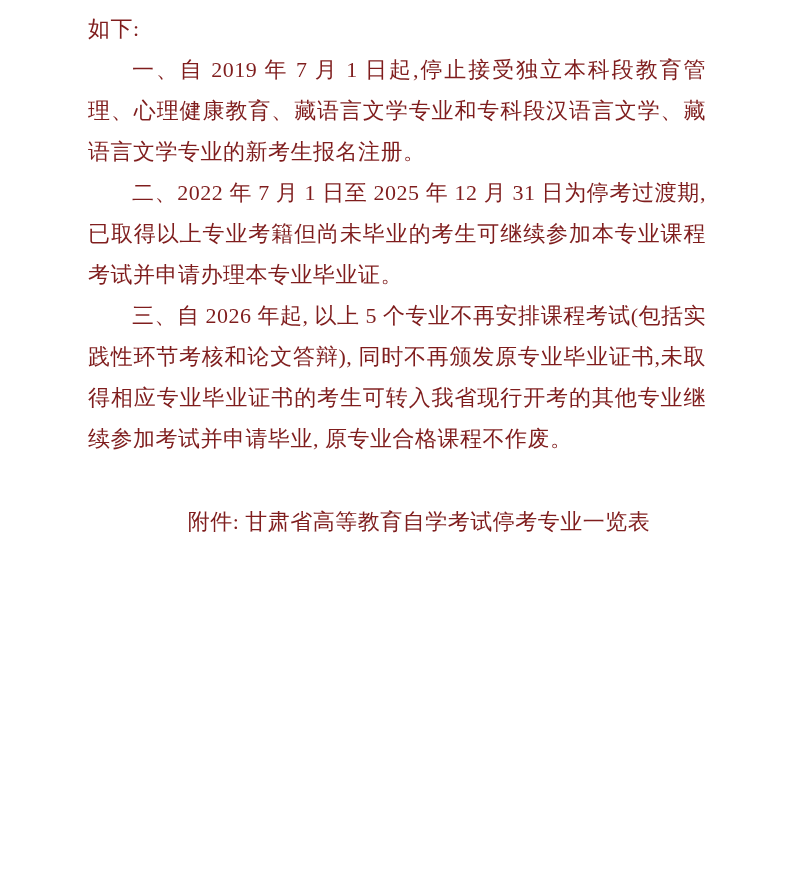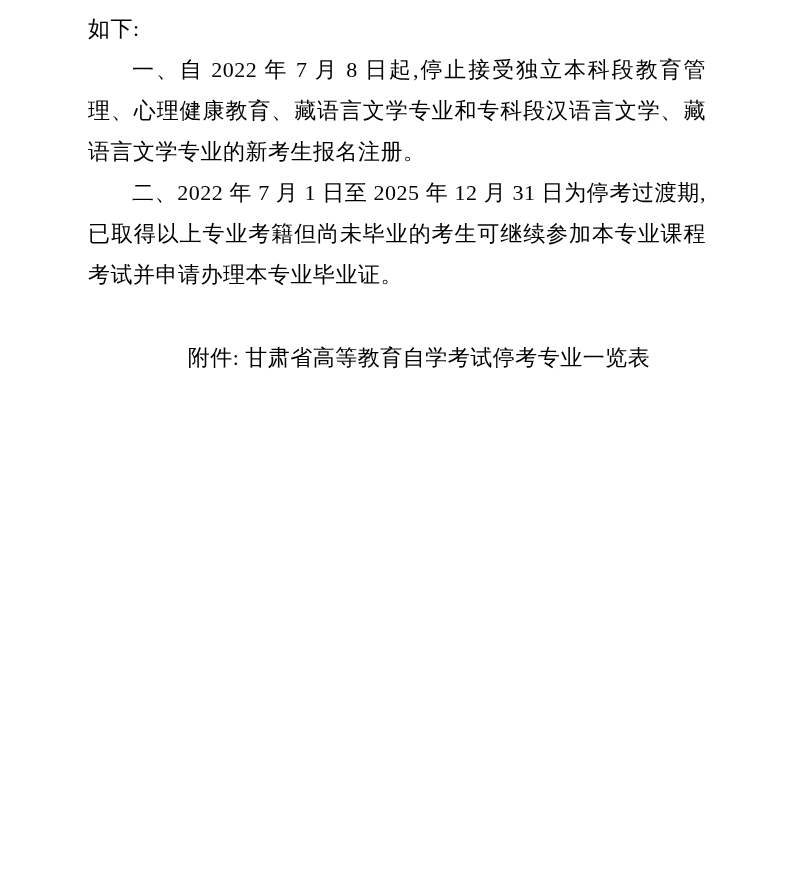"如下:" .page { color: #000000 -> #7f1d1d }
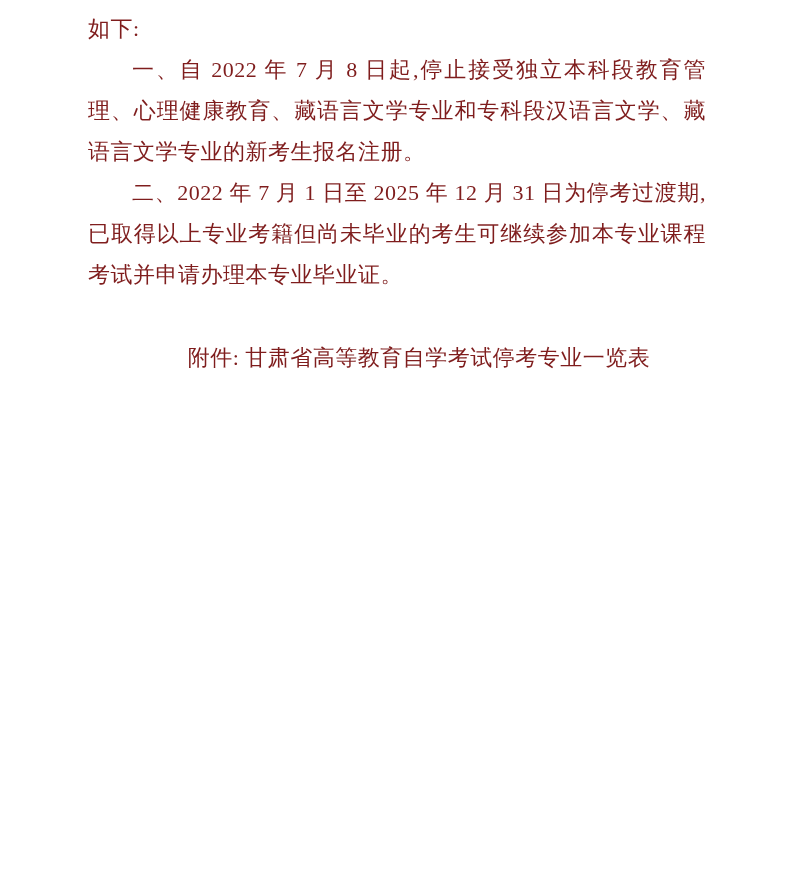"一、自 2022 年 7 月" p.indent { text: 2022 年 7 月 8 -> 2019 年 7 月 1 }
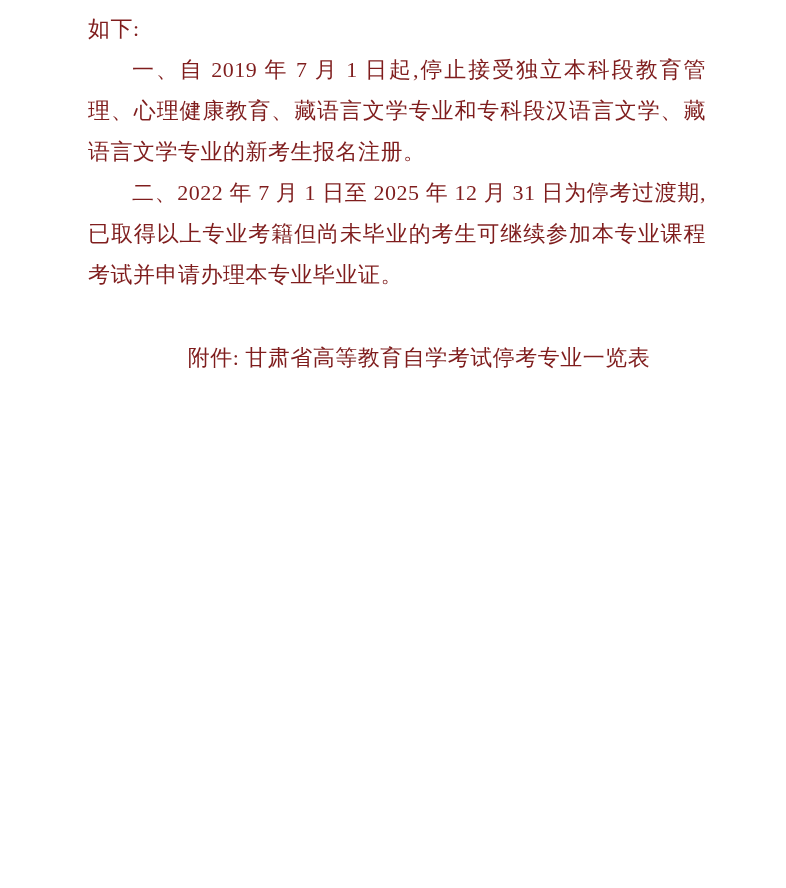"三、自 2026 年起, 以上 5" p.indent { html: none -> <p>三、自 2026 年起, 以上 5 个专业不再安排课程考试(包括实践性环节考核和论文答辩), 同时不再颁发原专业毕业证书,未取得相应专业毕业证书的考生可转入我省现行开考的其他专业继续参加考试并申请毕业, 原专业合格课程不作废。</p> }
